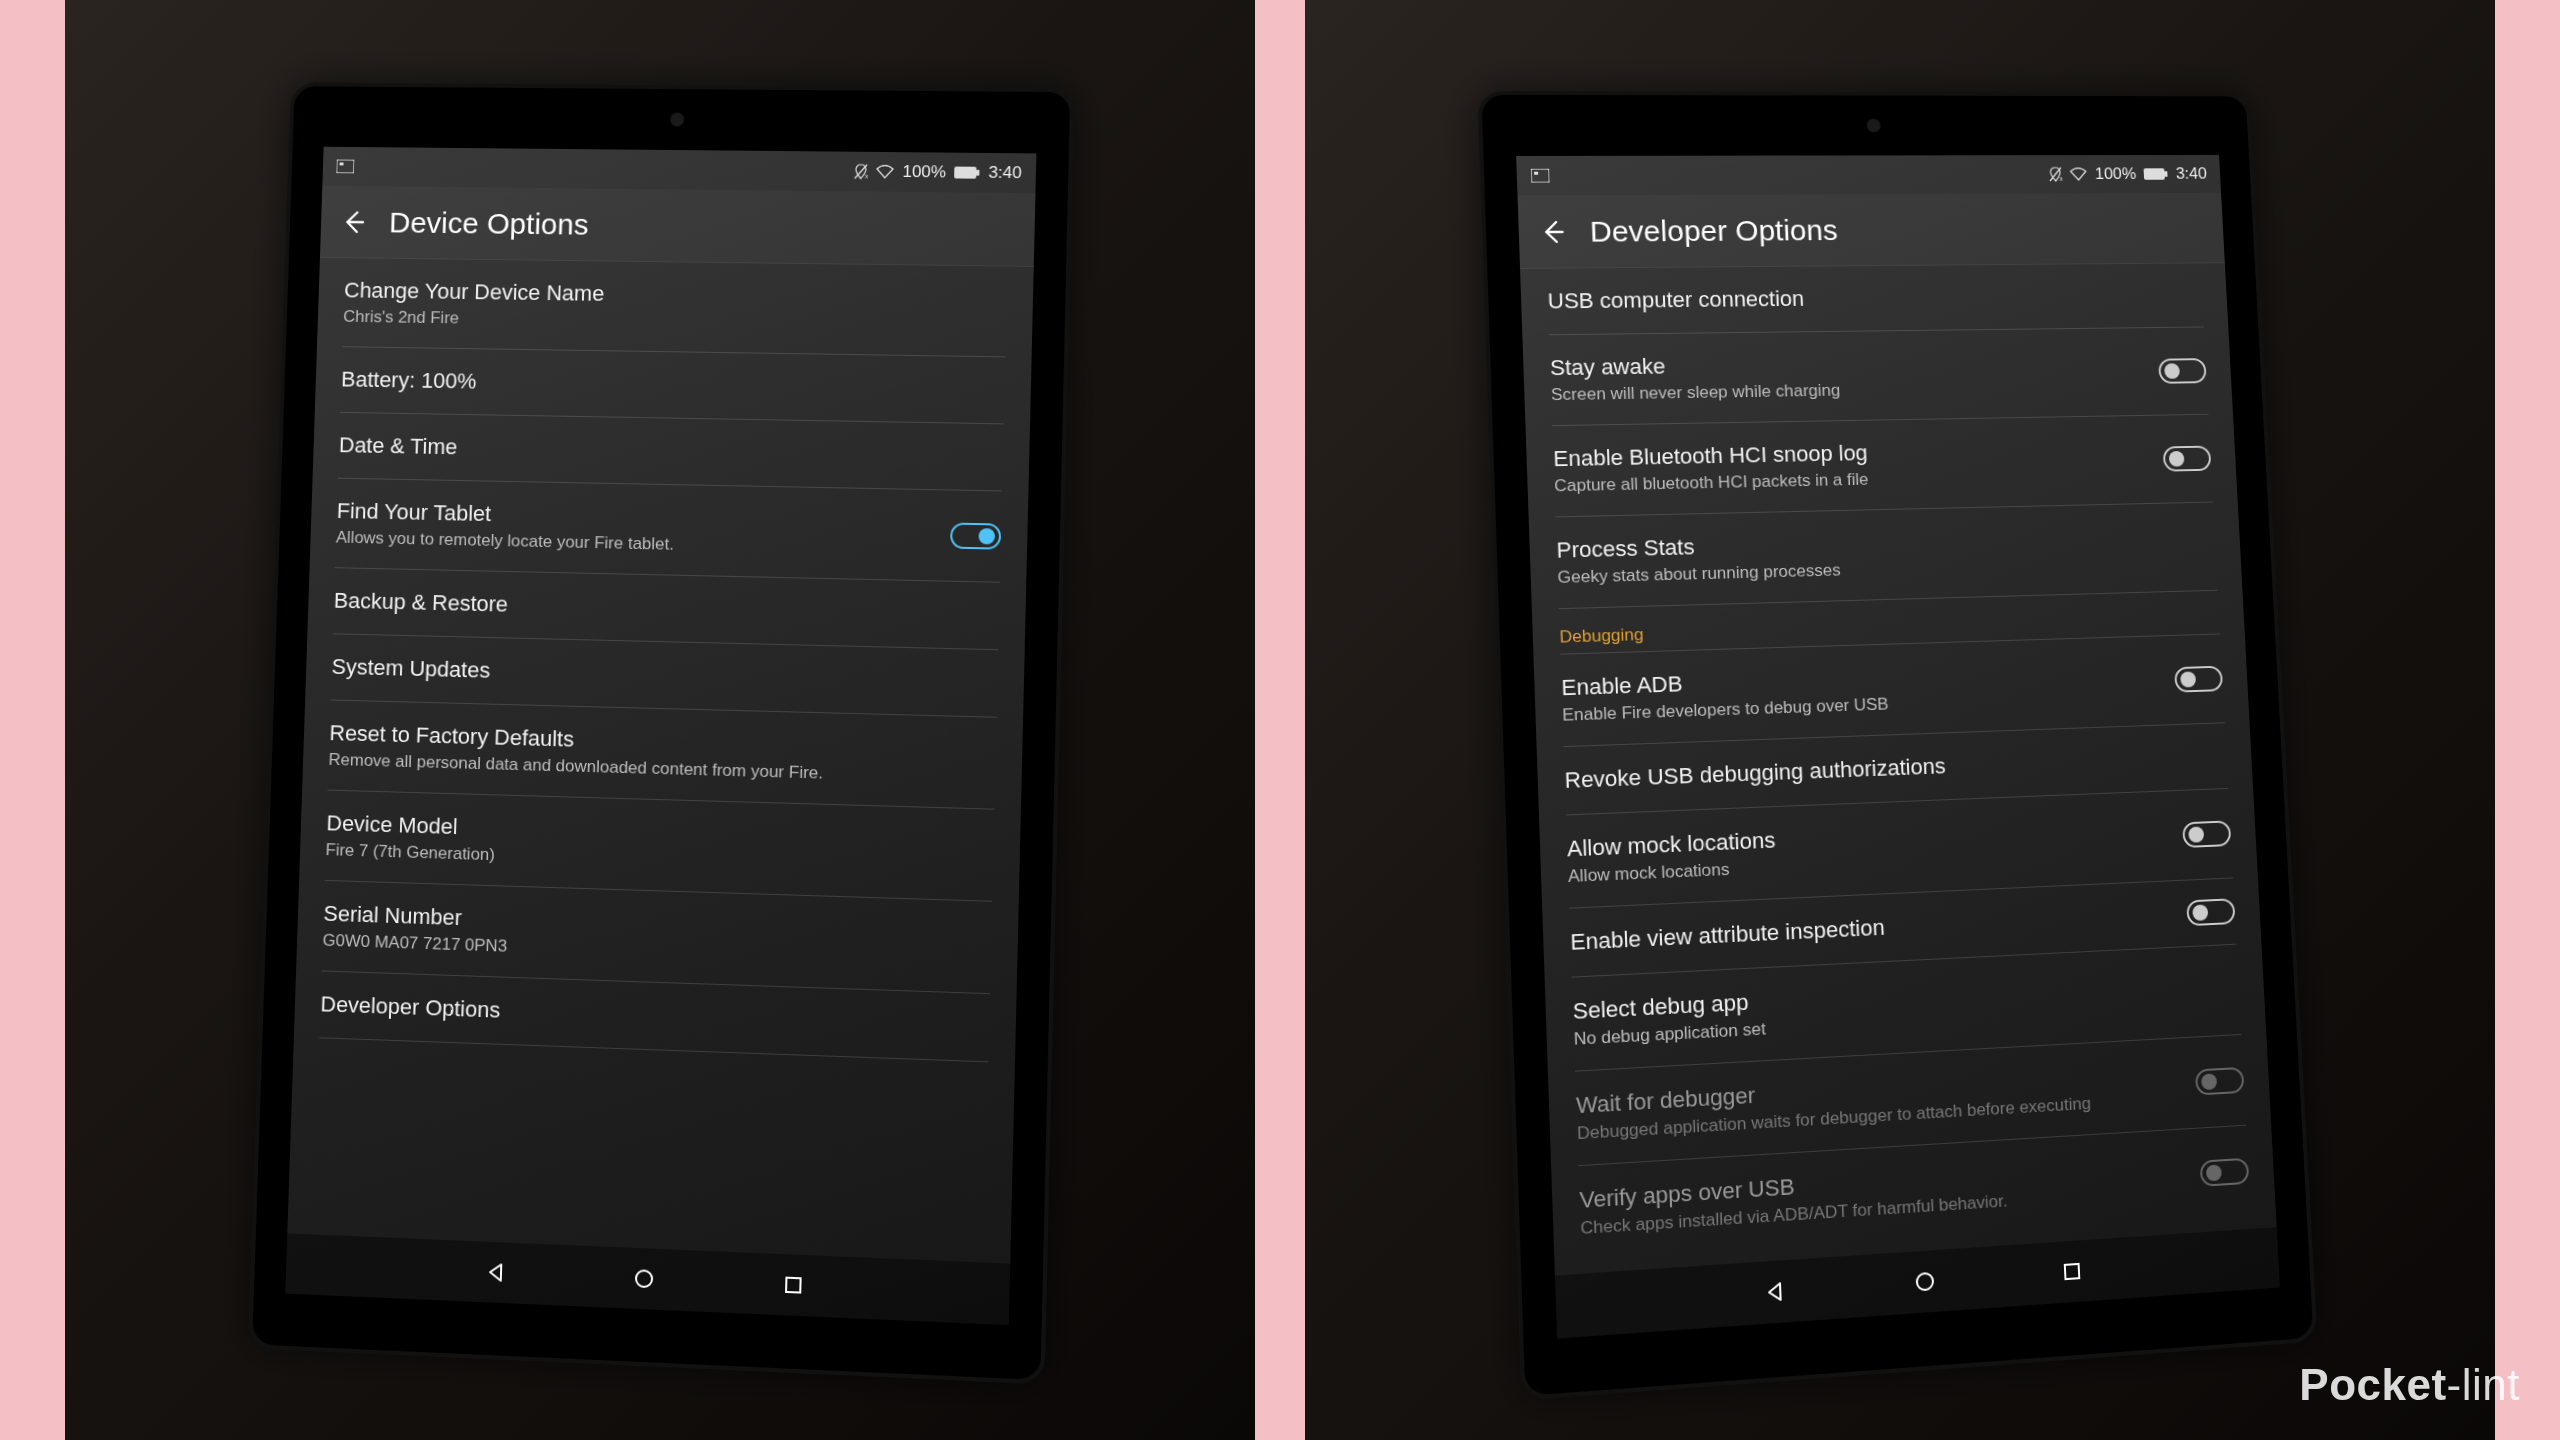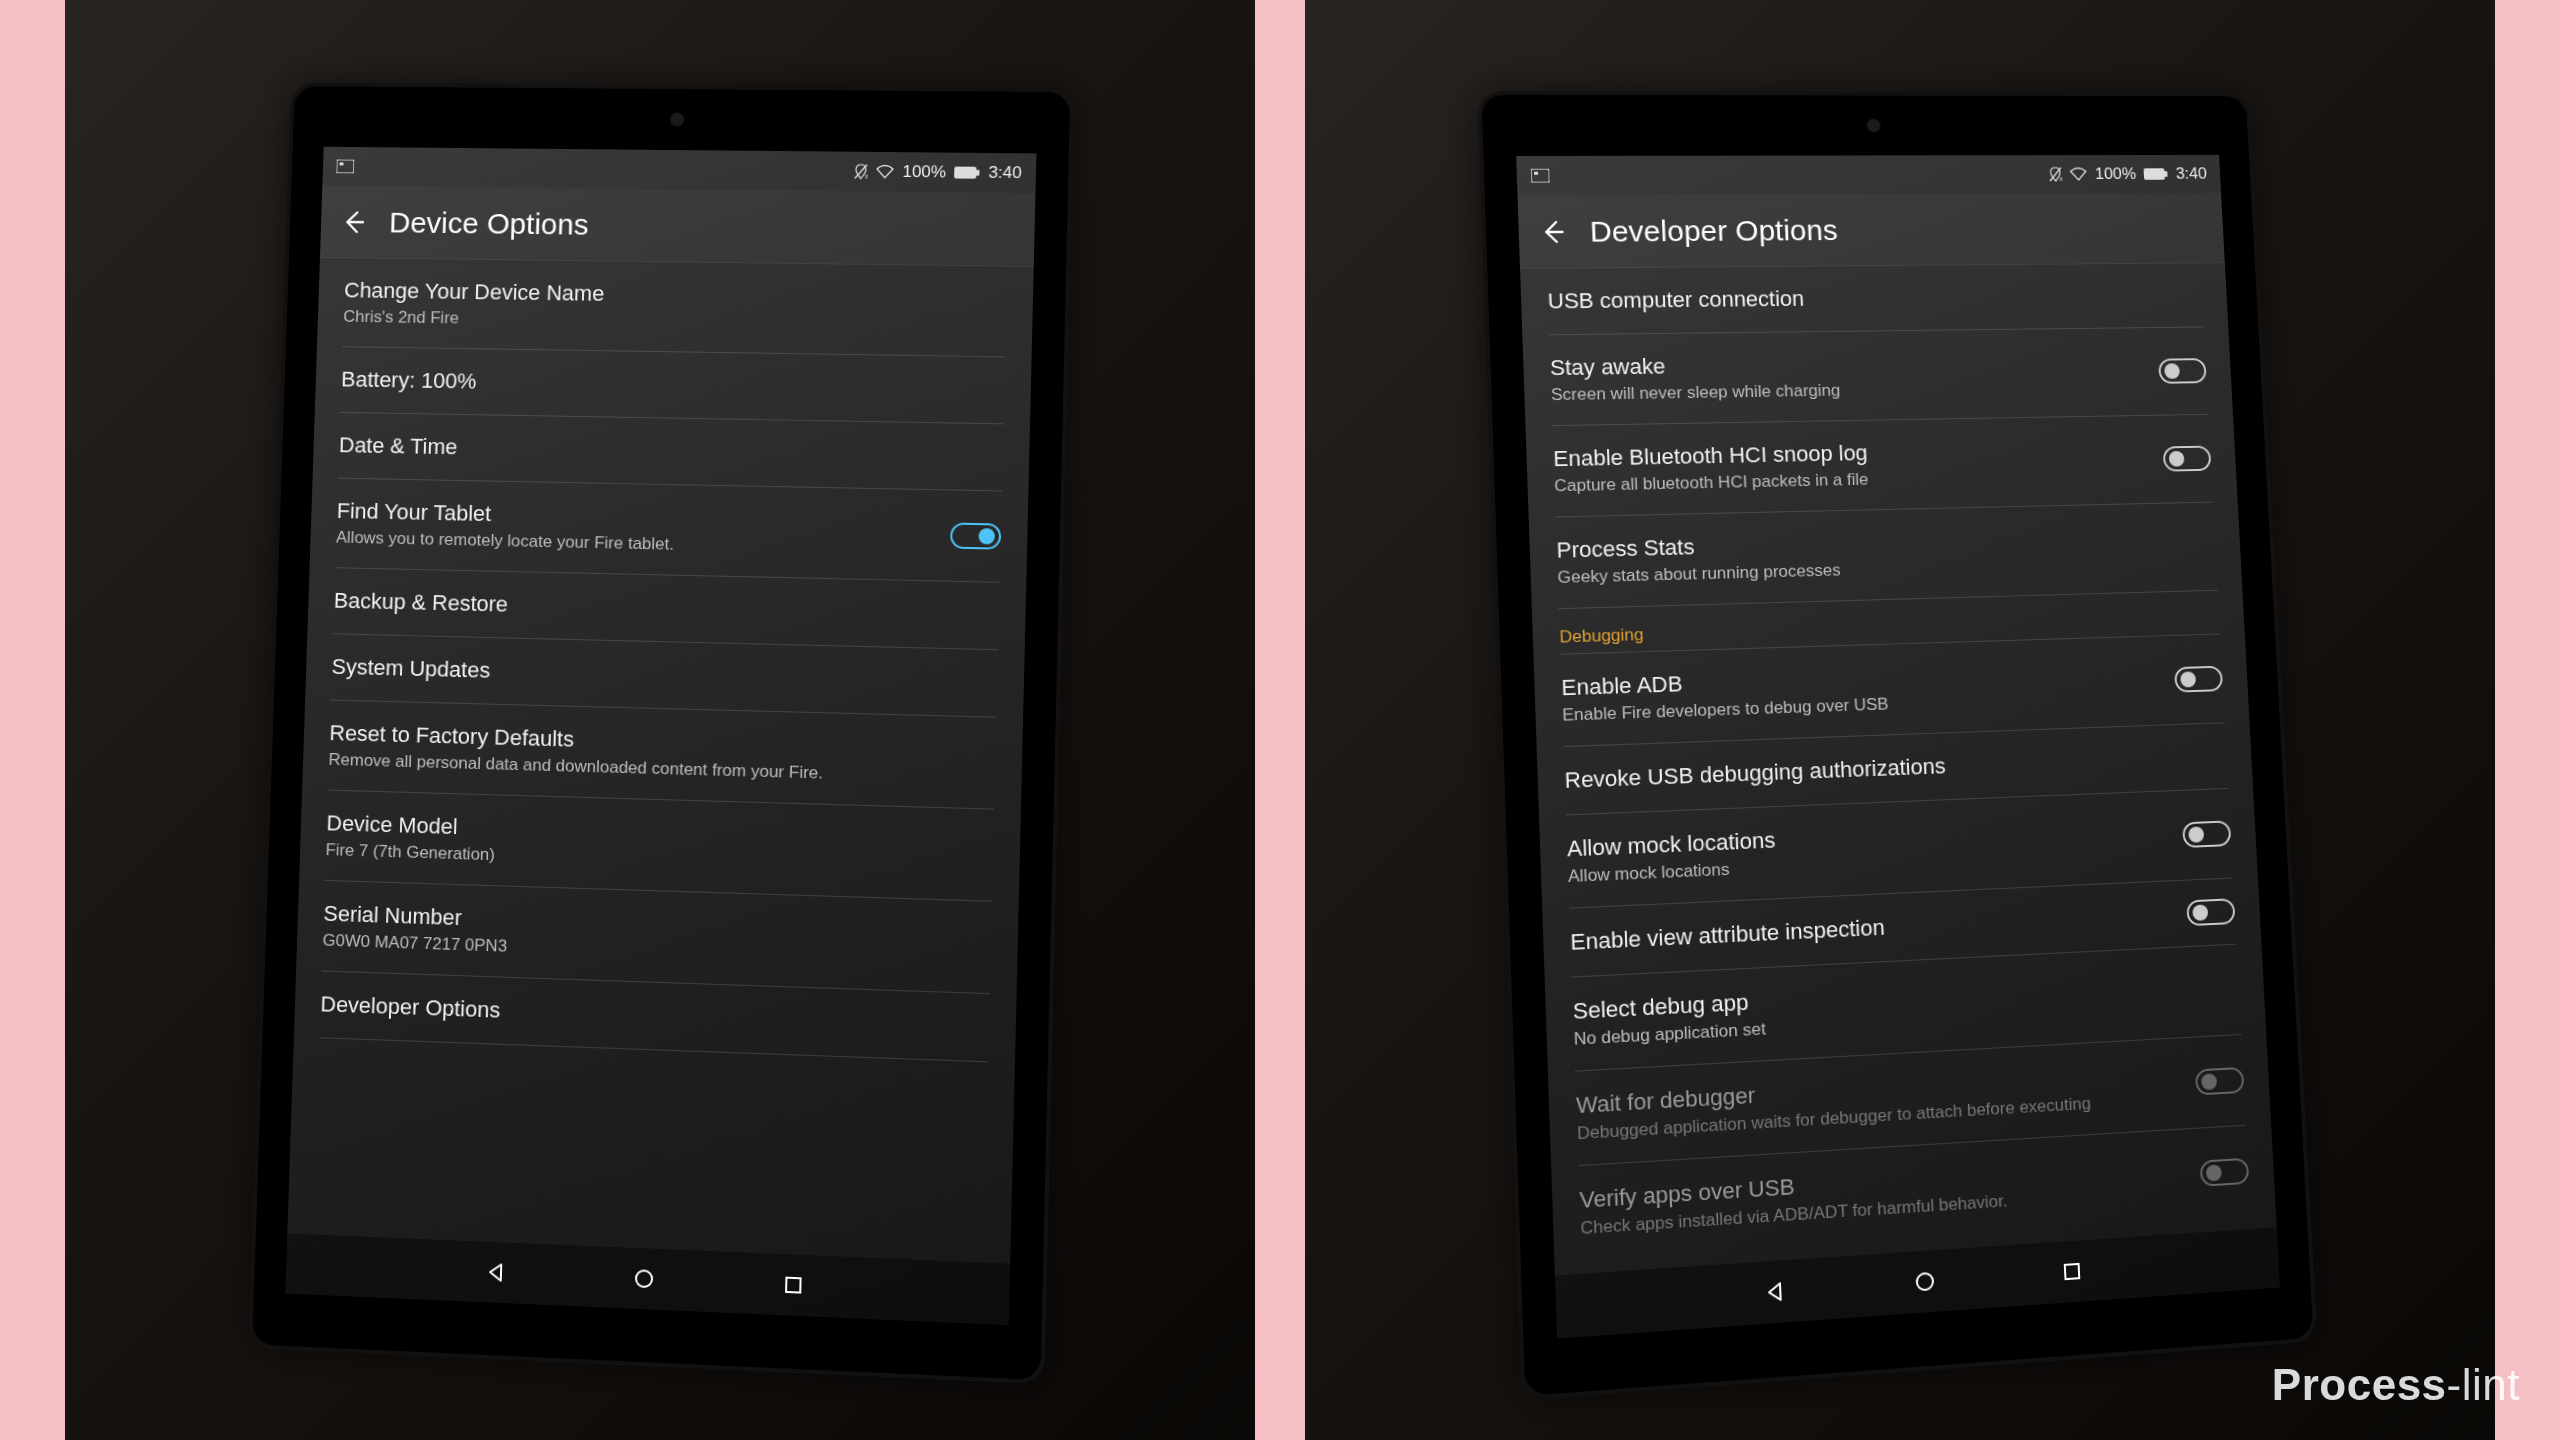"Process" b { text: Process -> Pocket }
